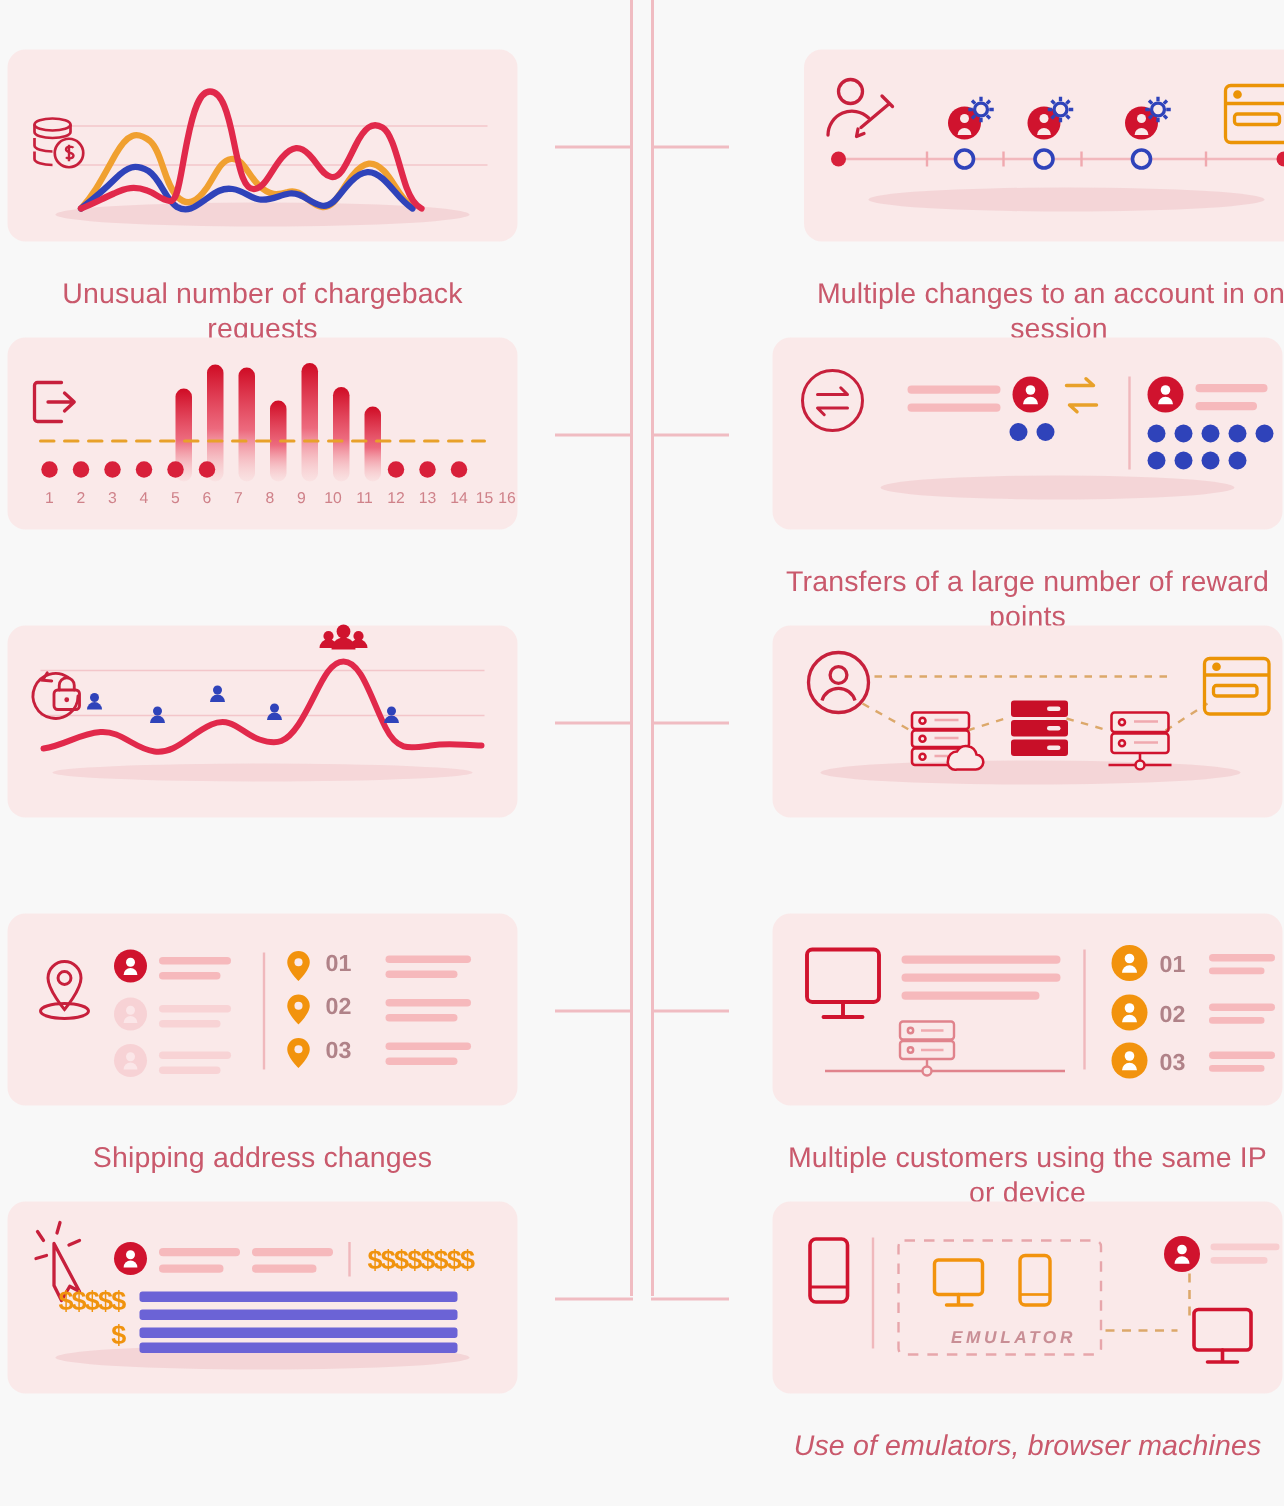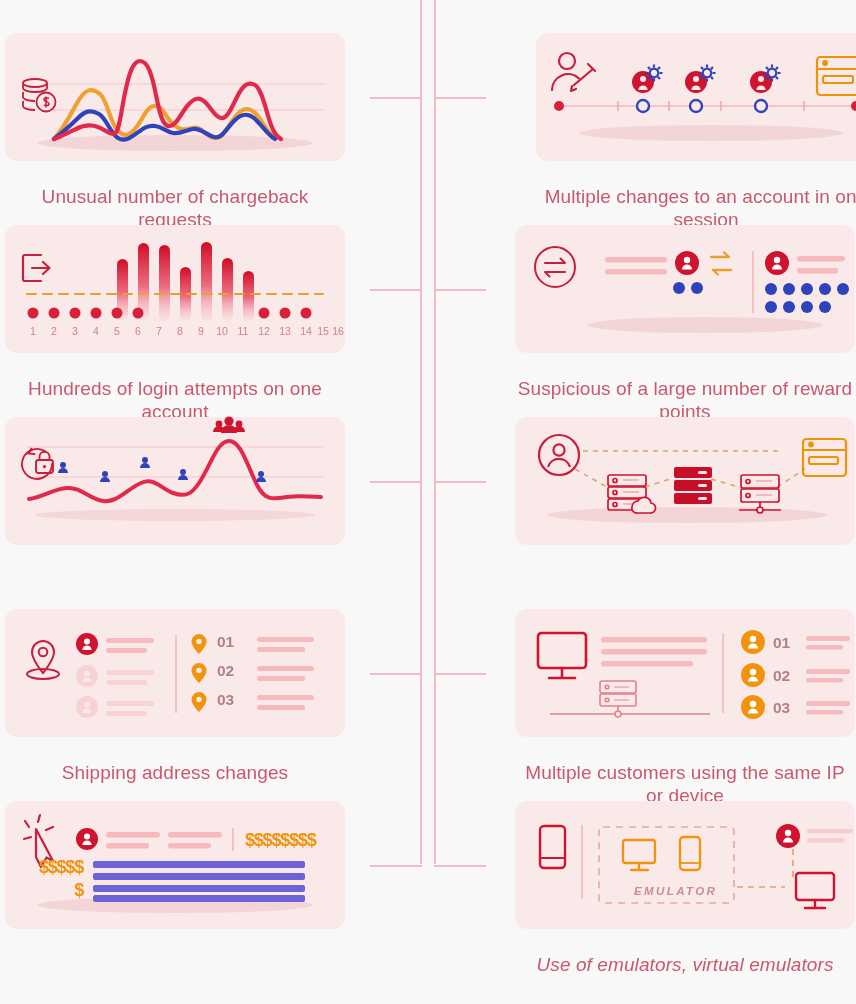"Hundreds of login attempts on" div.caption { html: <div>Hundreds of login attempts on one account</div> -> none }
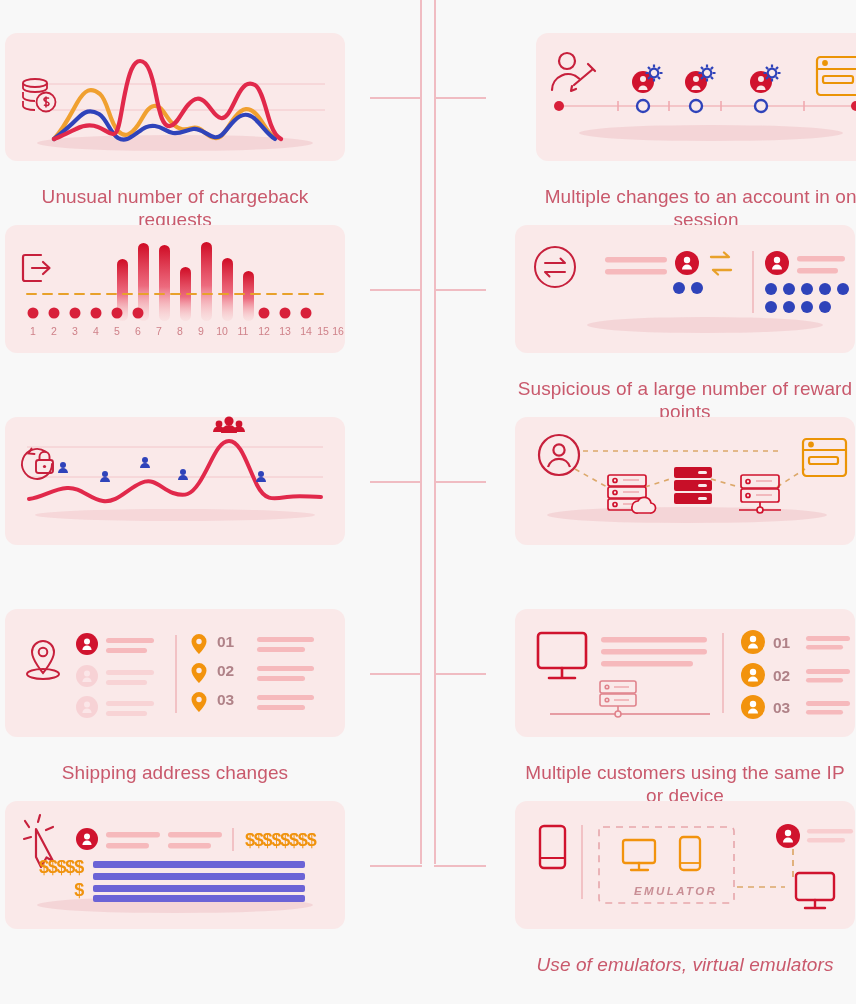"Suspicious of a large number" div.caption { text: Suspicious -> Transfers }
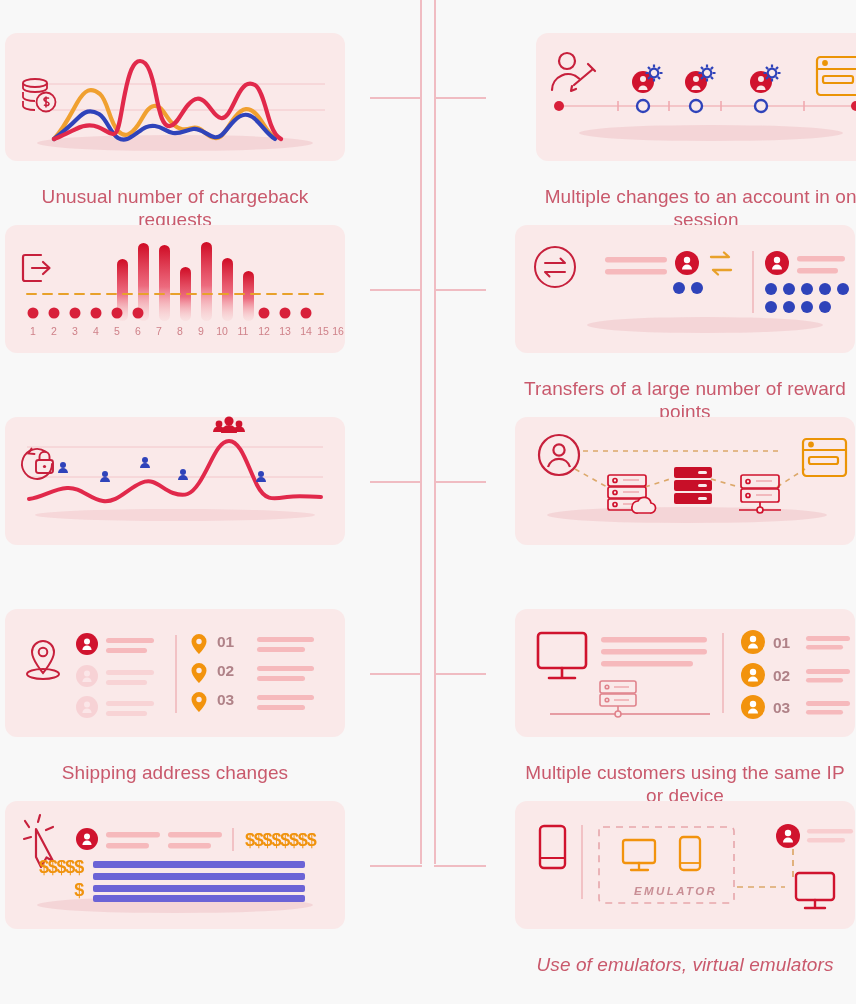"Use of emulators, virtual emulators" div.caption { text: virtual emulators -> browser machines }
